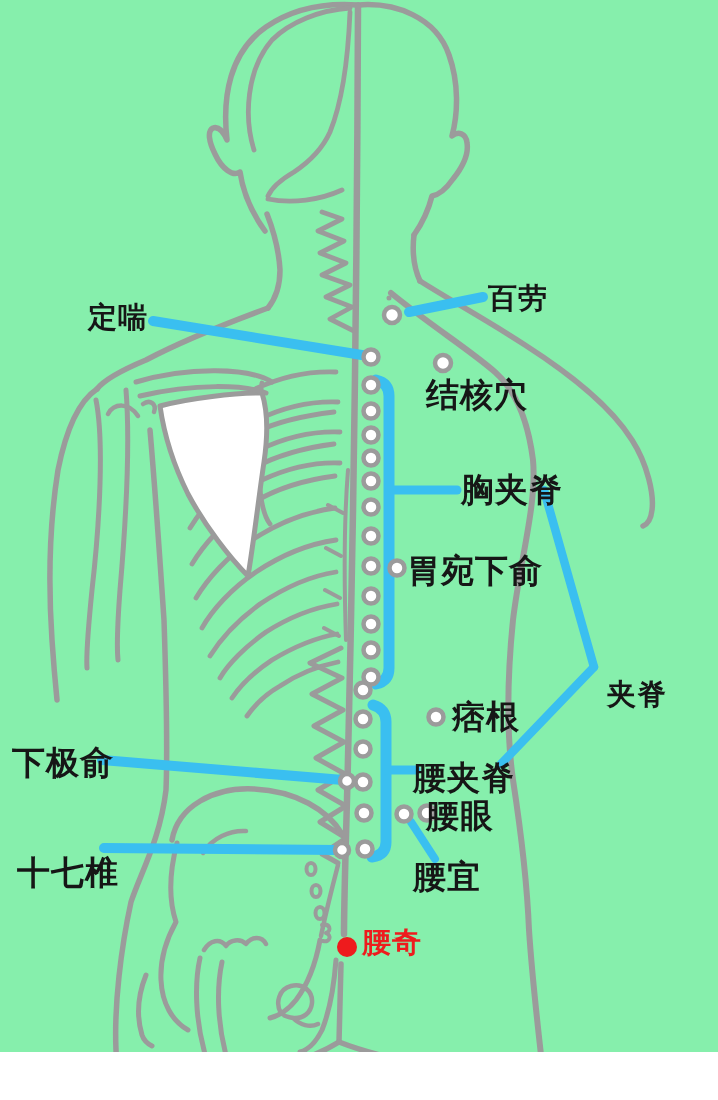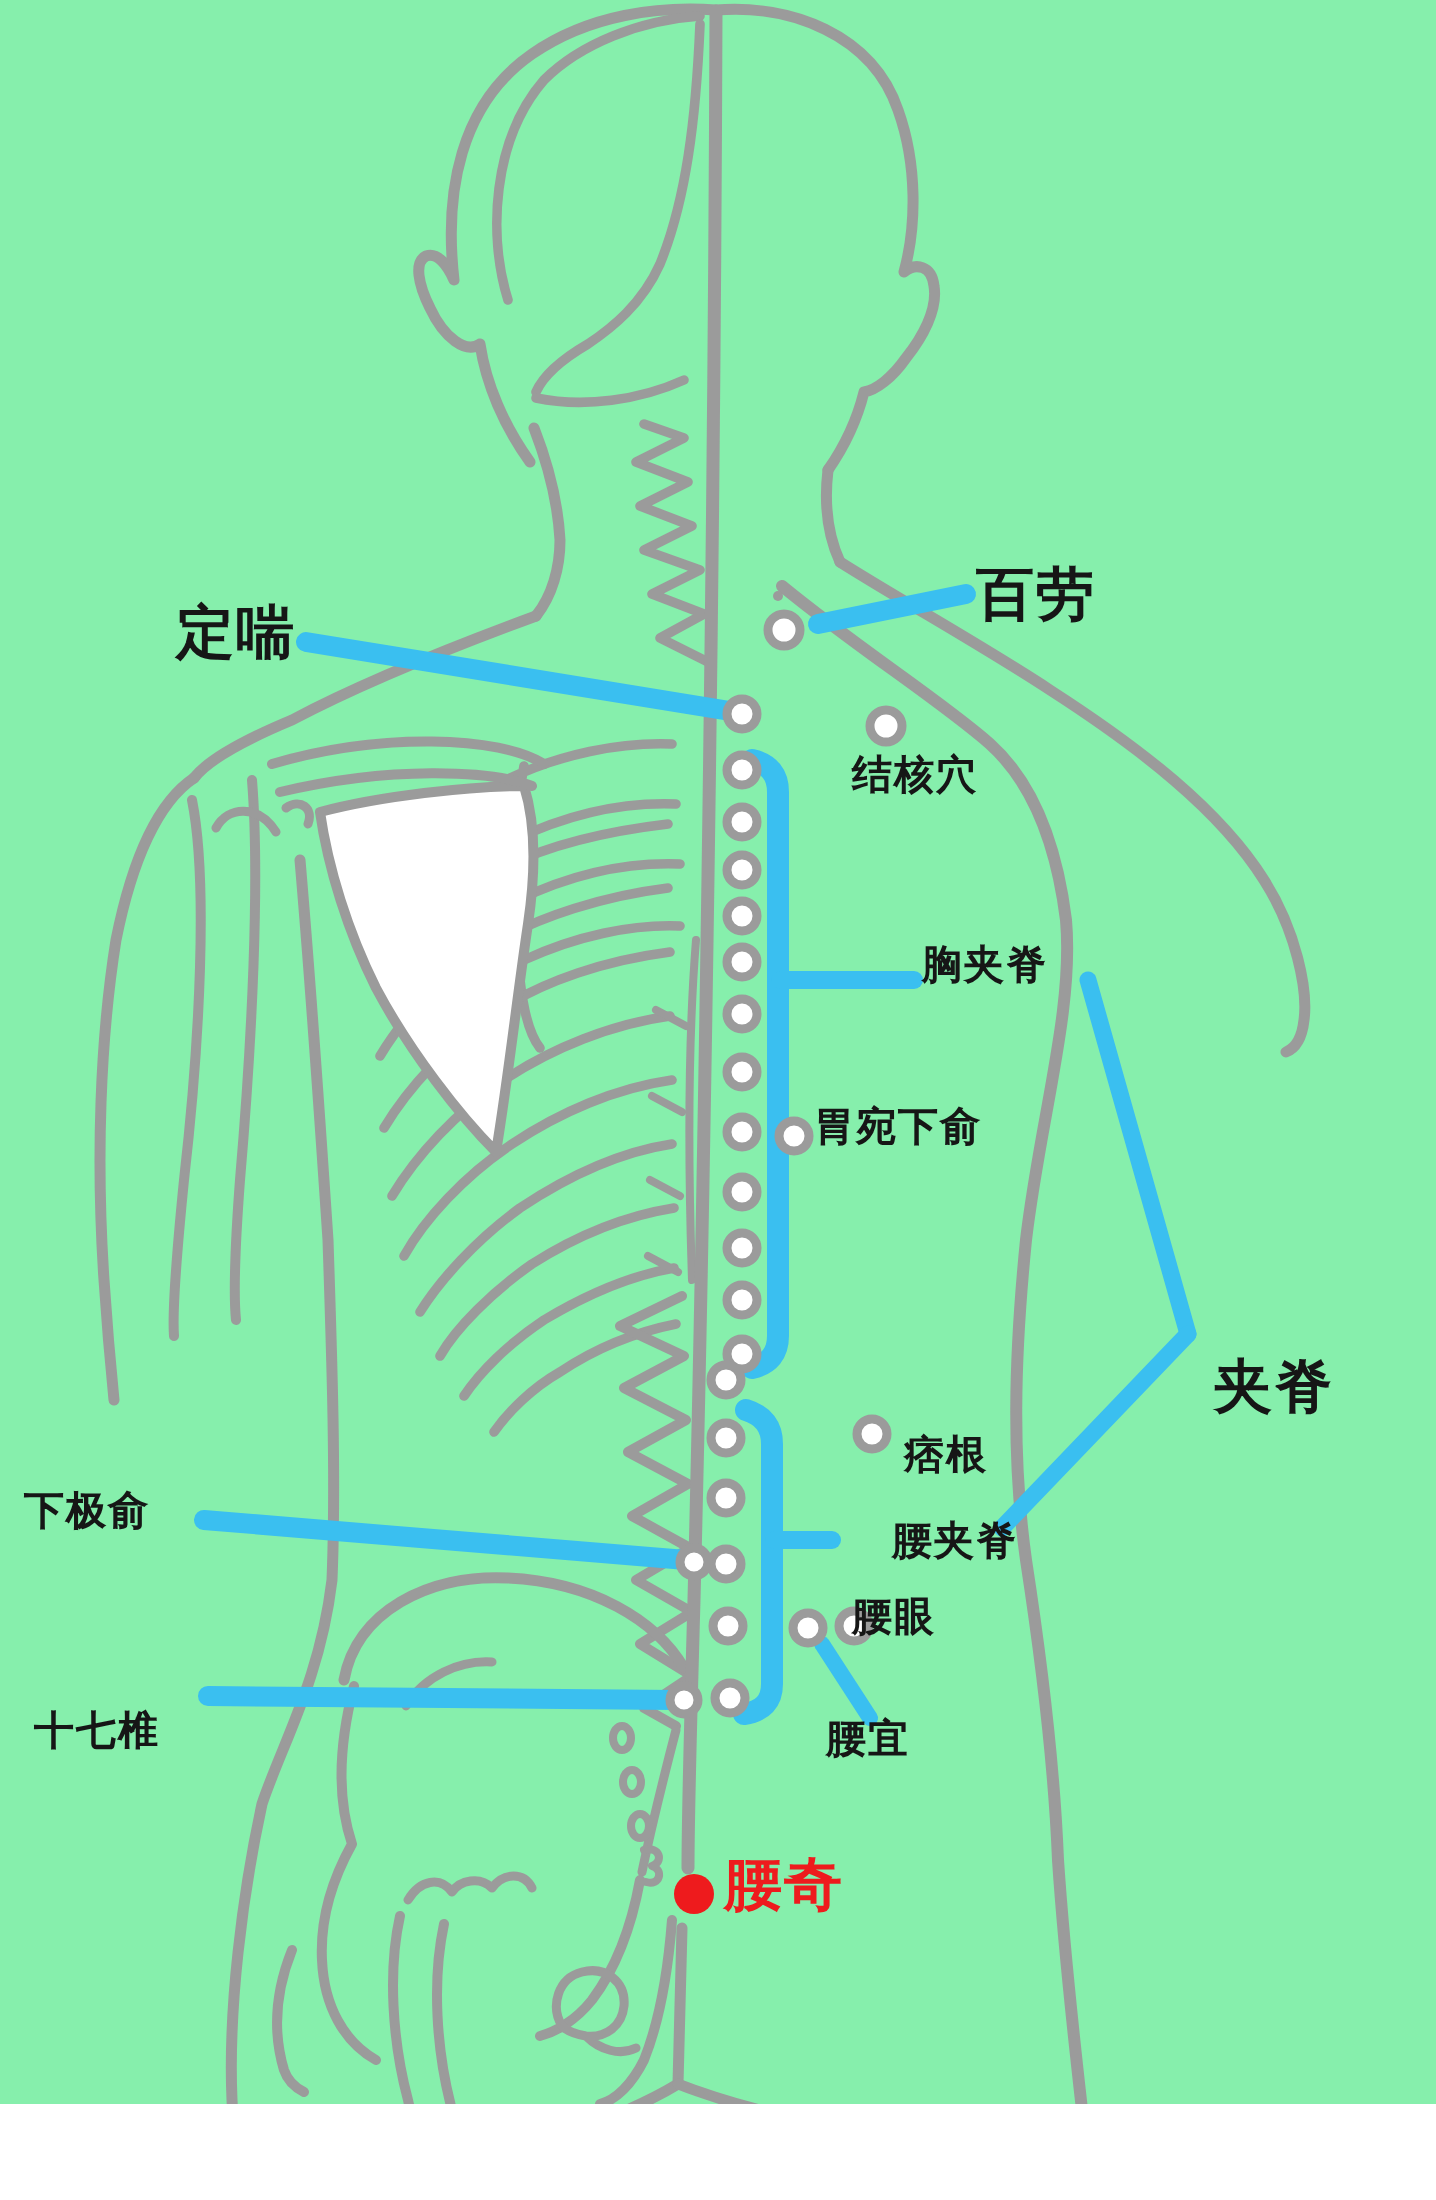"结核穴" .lbl { font-size: 20px -> 33px }
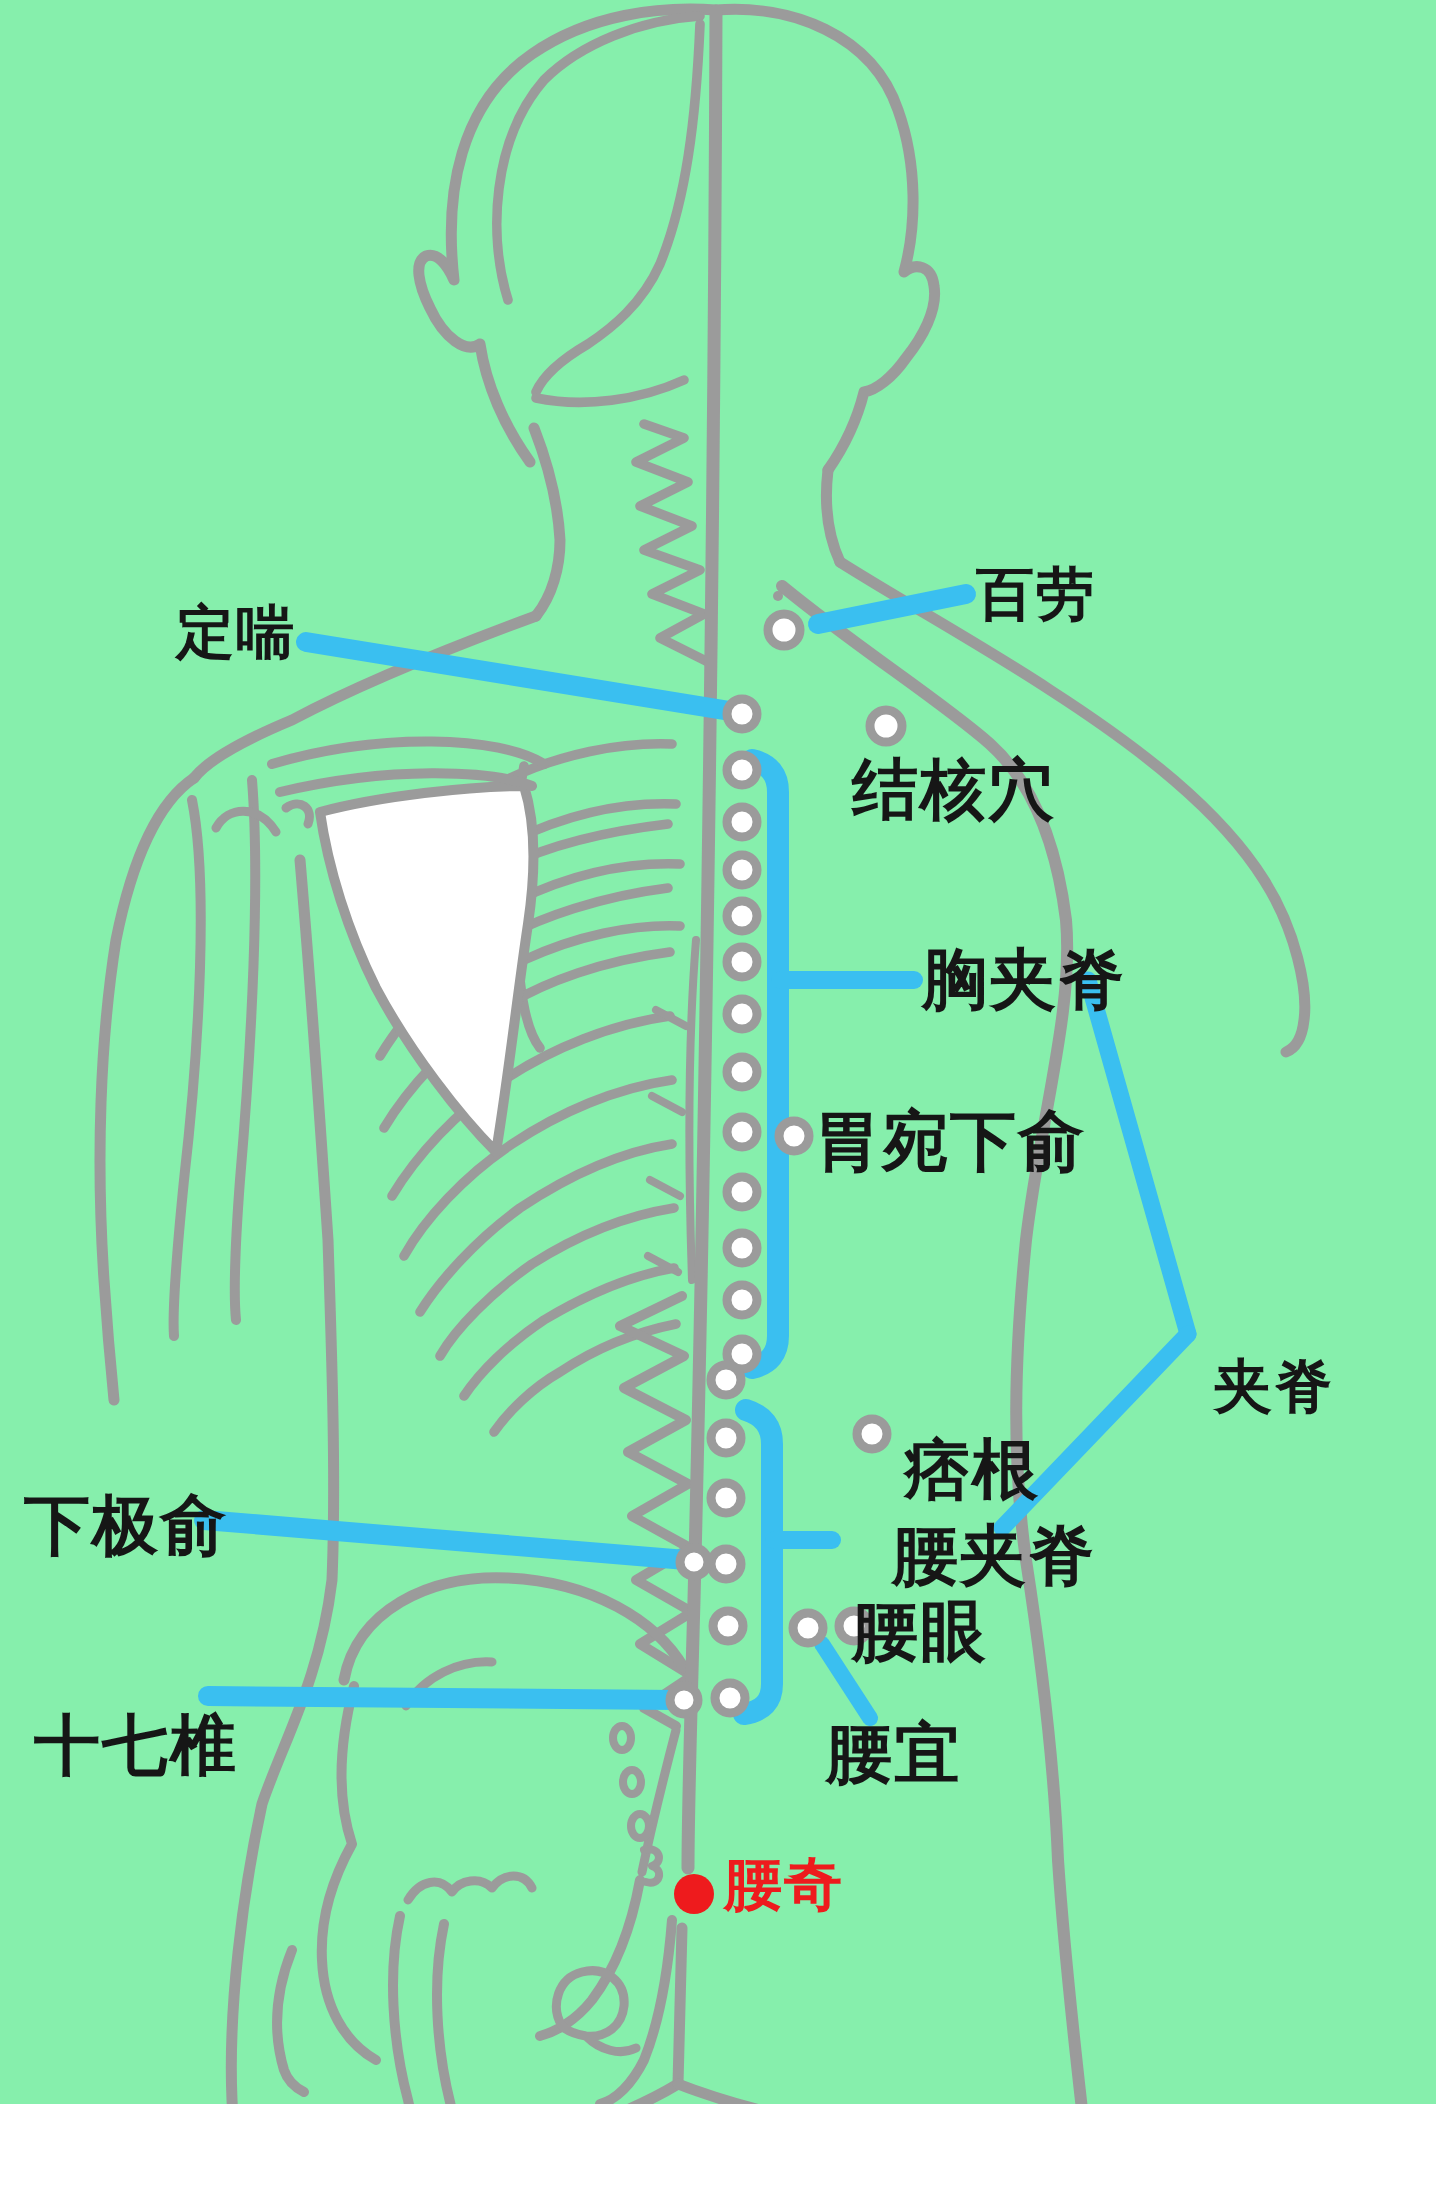"痞根" div.lbl { top: 718px -> 700px }
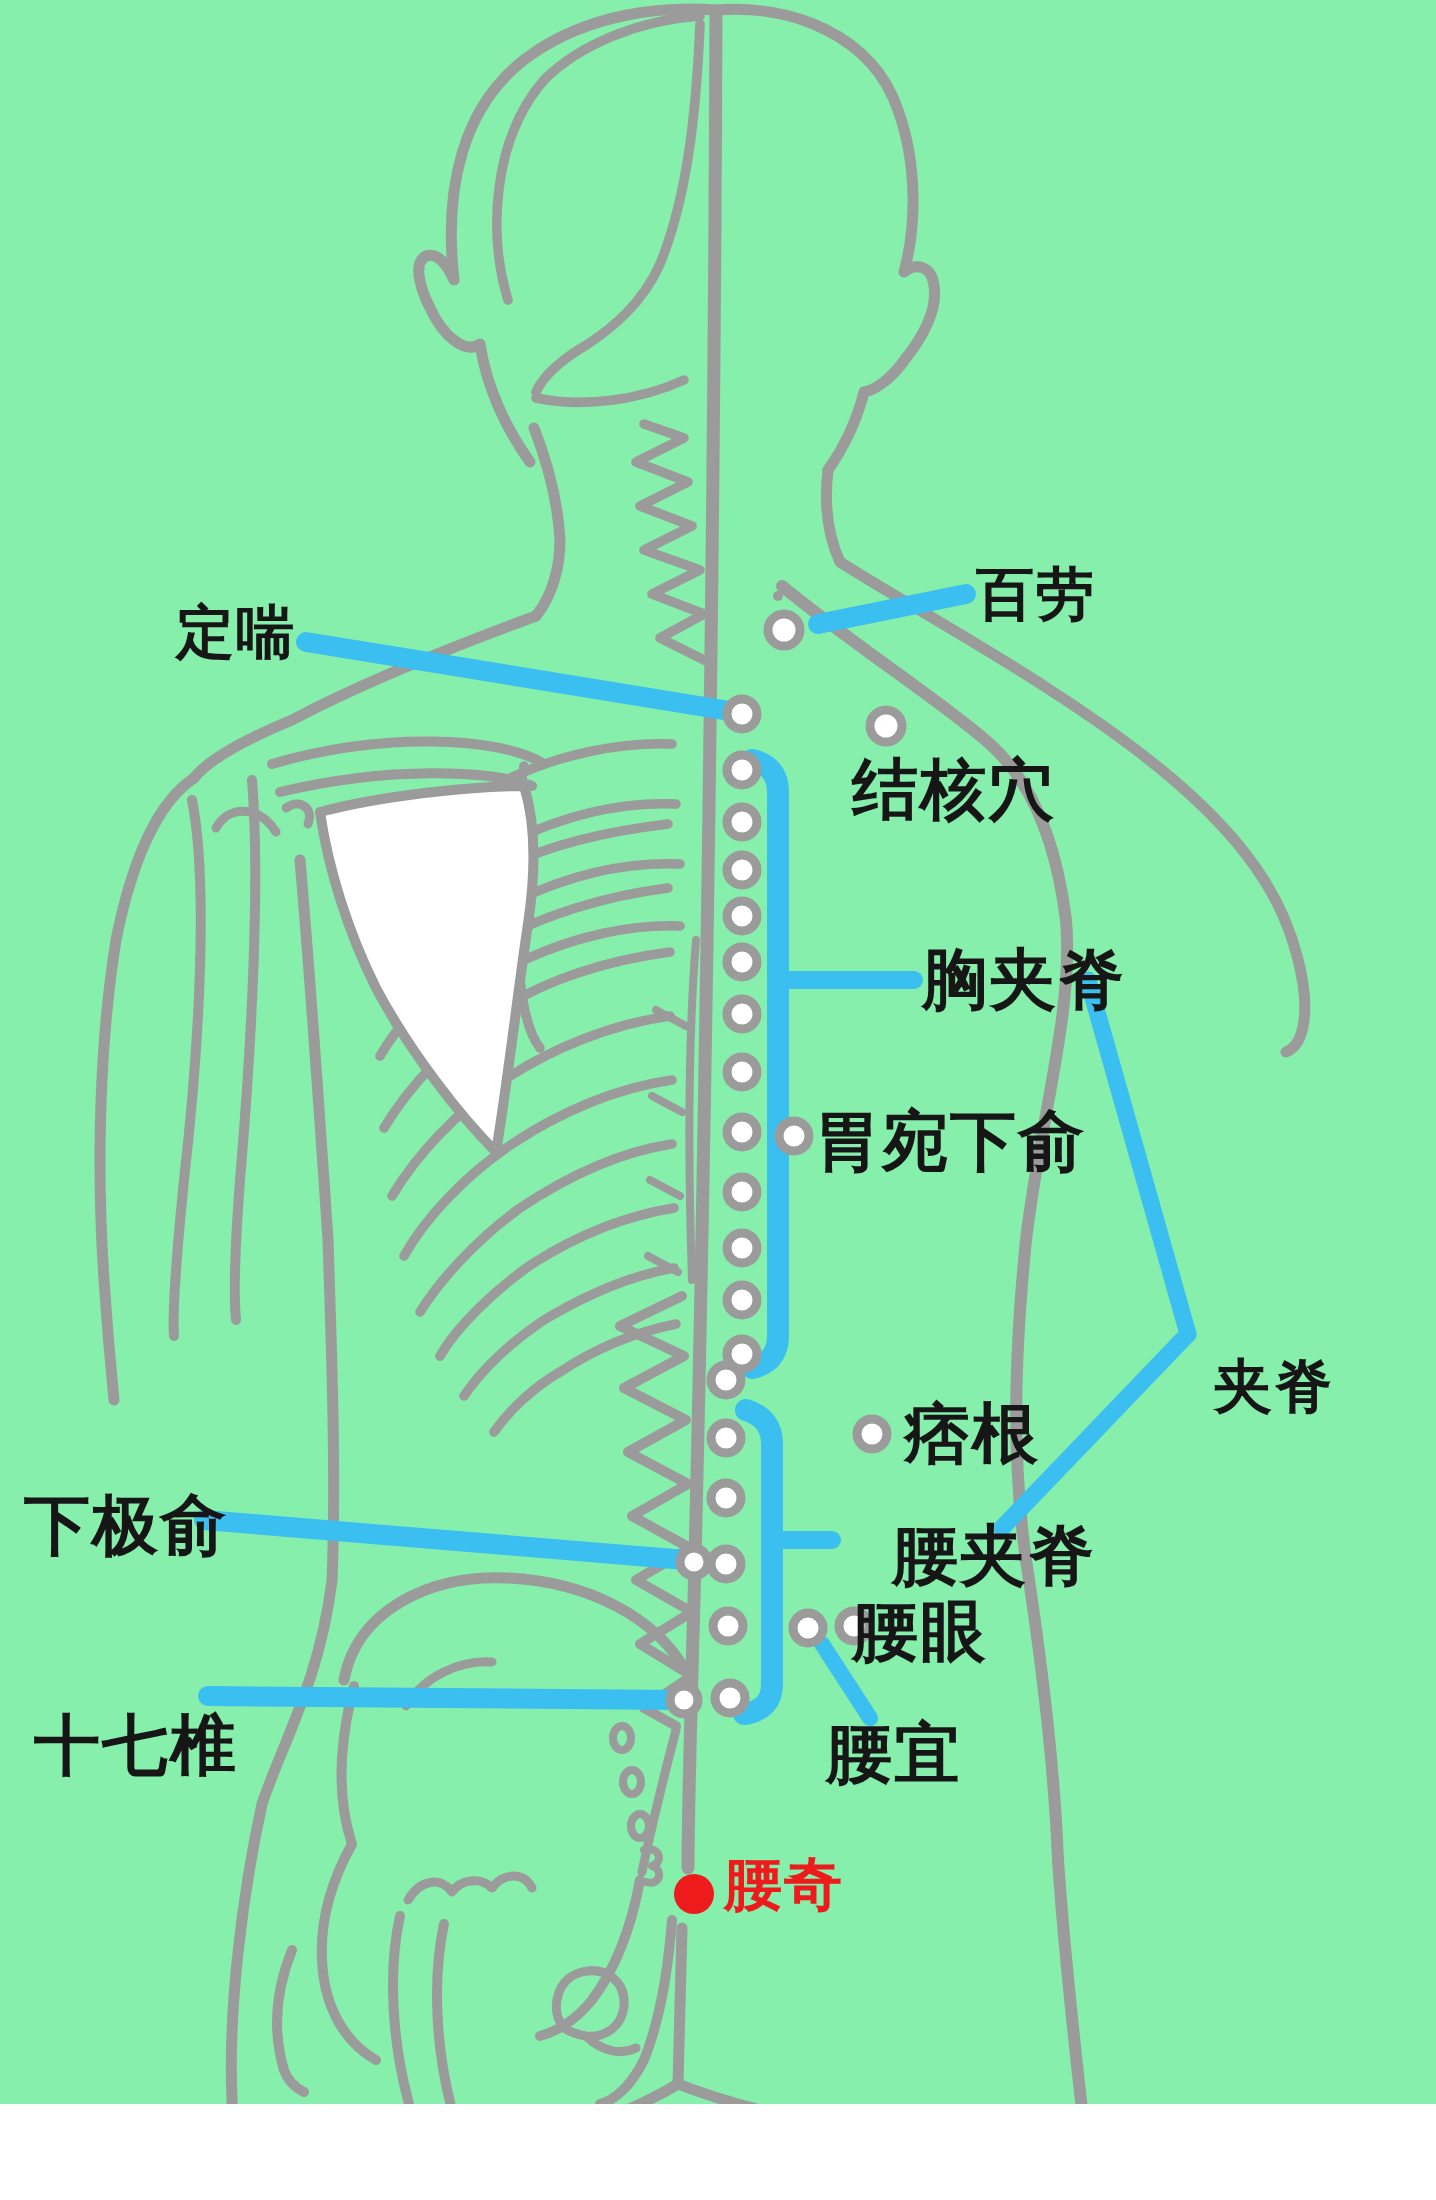"腰夹脊" div.lbl { left: 446px -> 413px }
